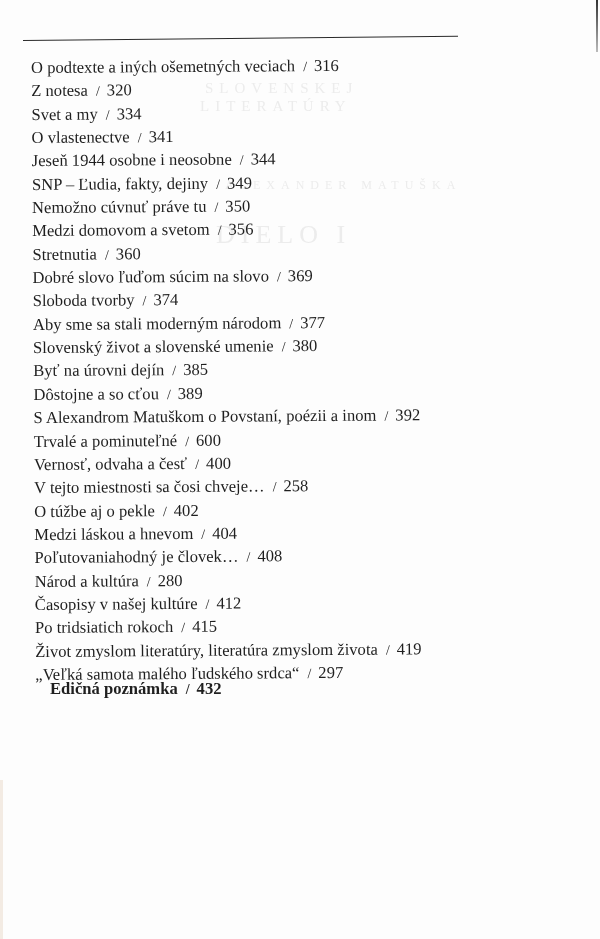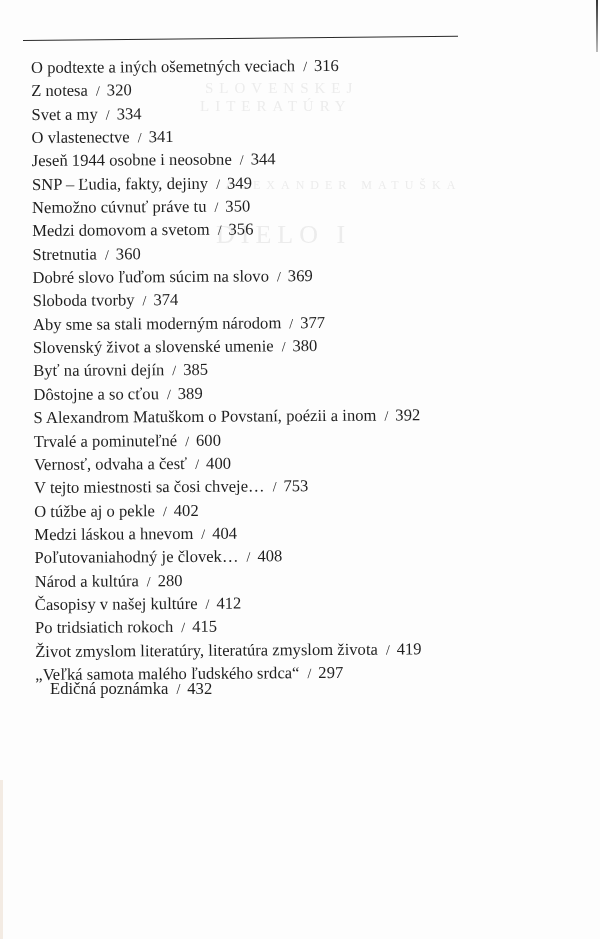"753" span { text: 753 -> 258 }
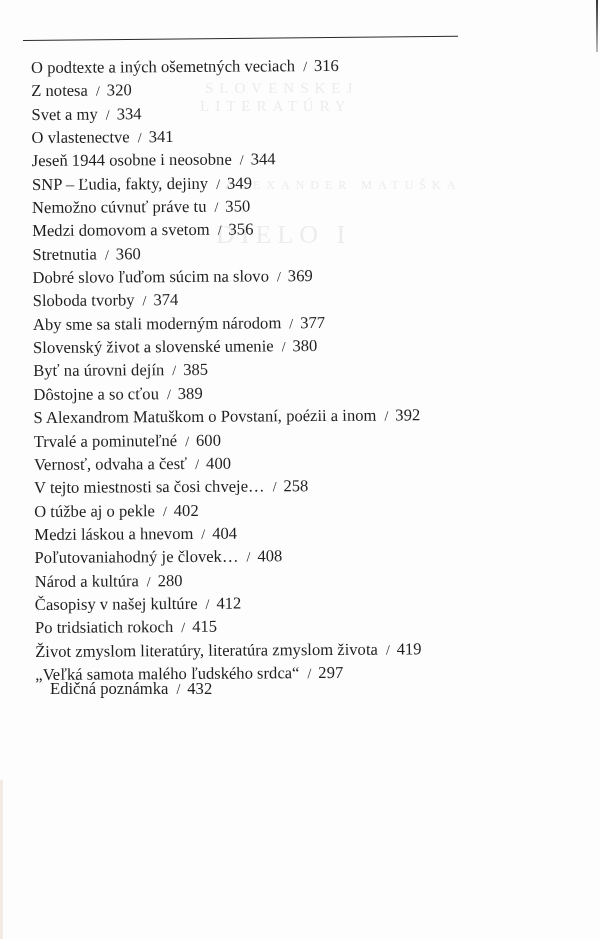"Edičná poznámka / 432" .appendix li { font-weight: none -> bold }
